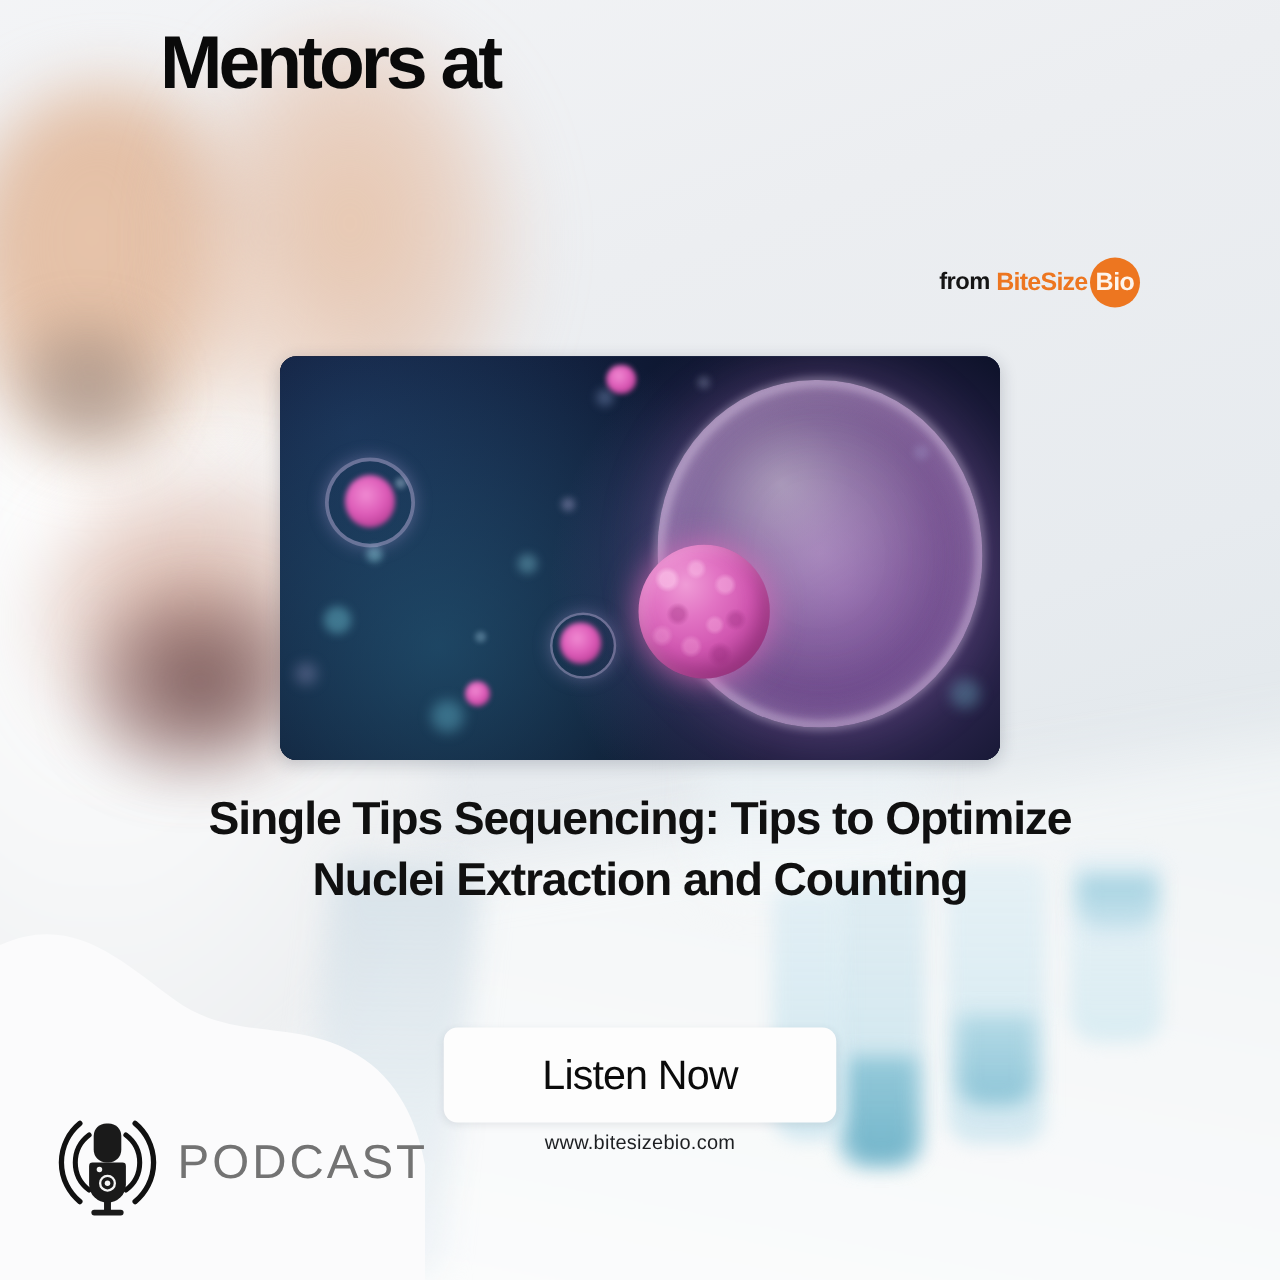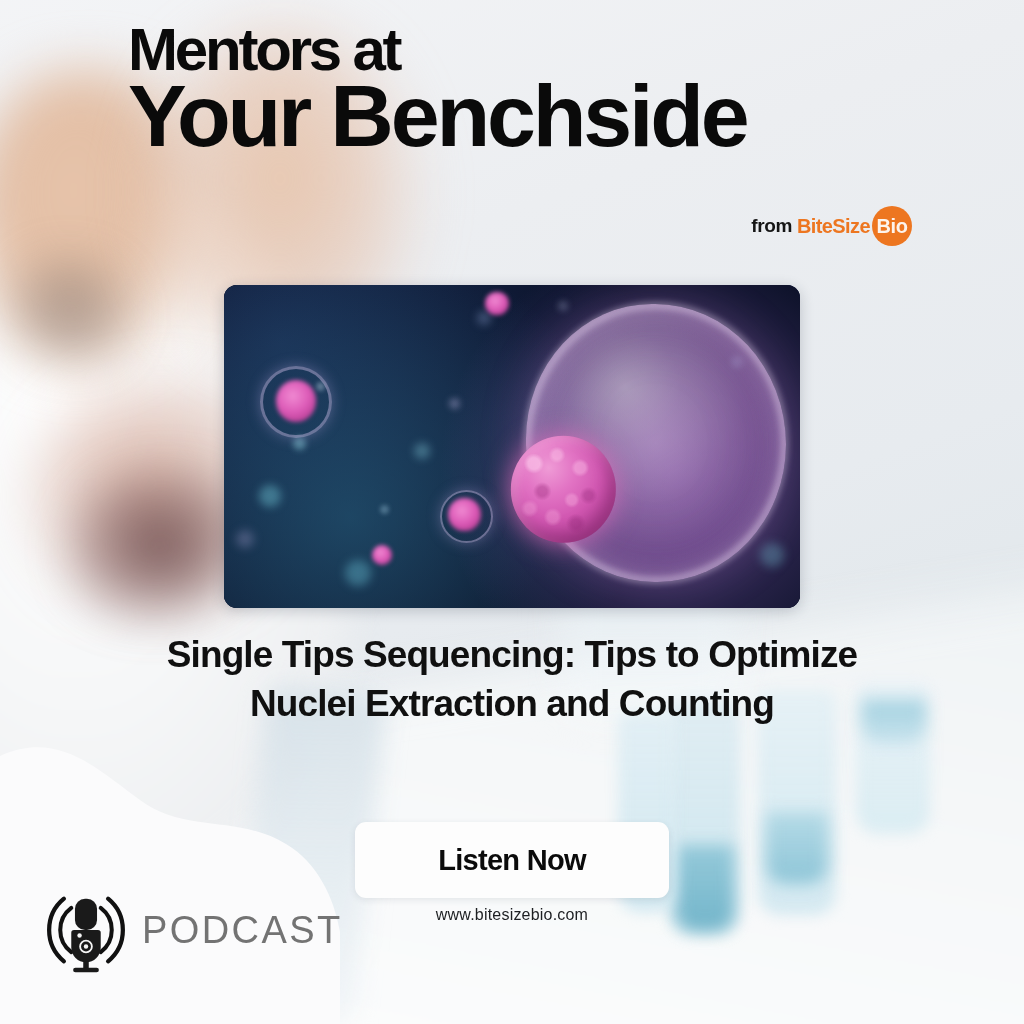"Your Benchside" div.brand-line { html: <div>Your Benchside</div> -> none }
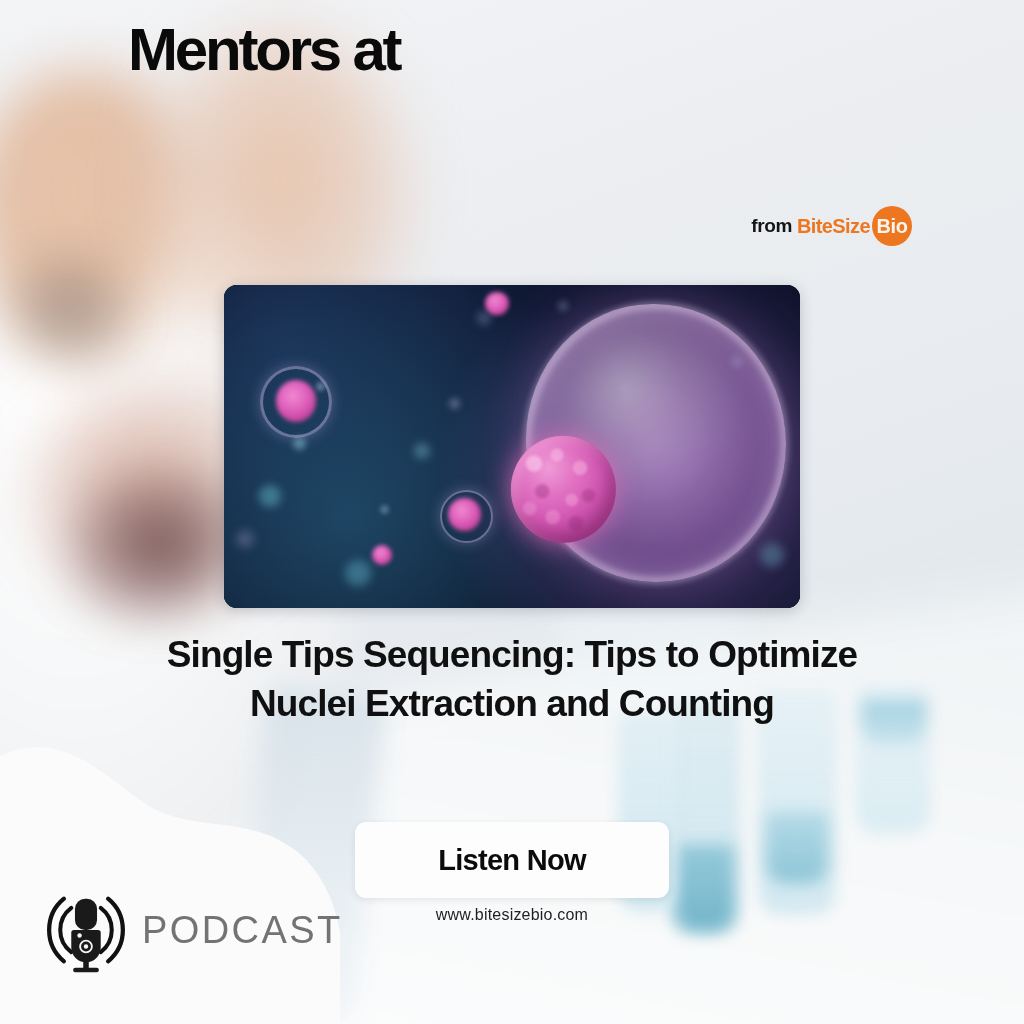"Listen Now" .cta span { font-size: 29px -> 33px; font-weight: bold -> normal }
